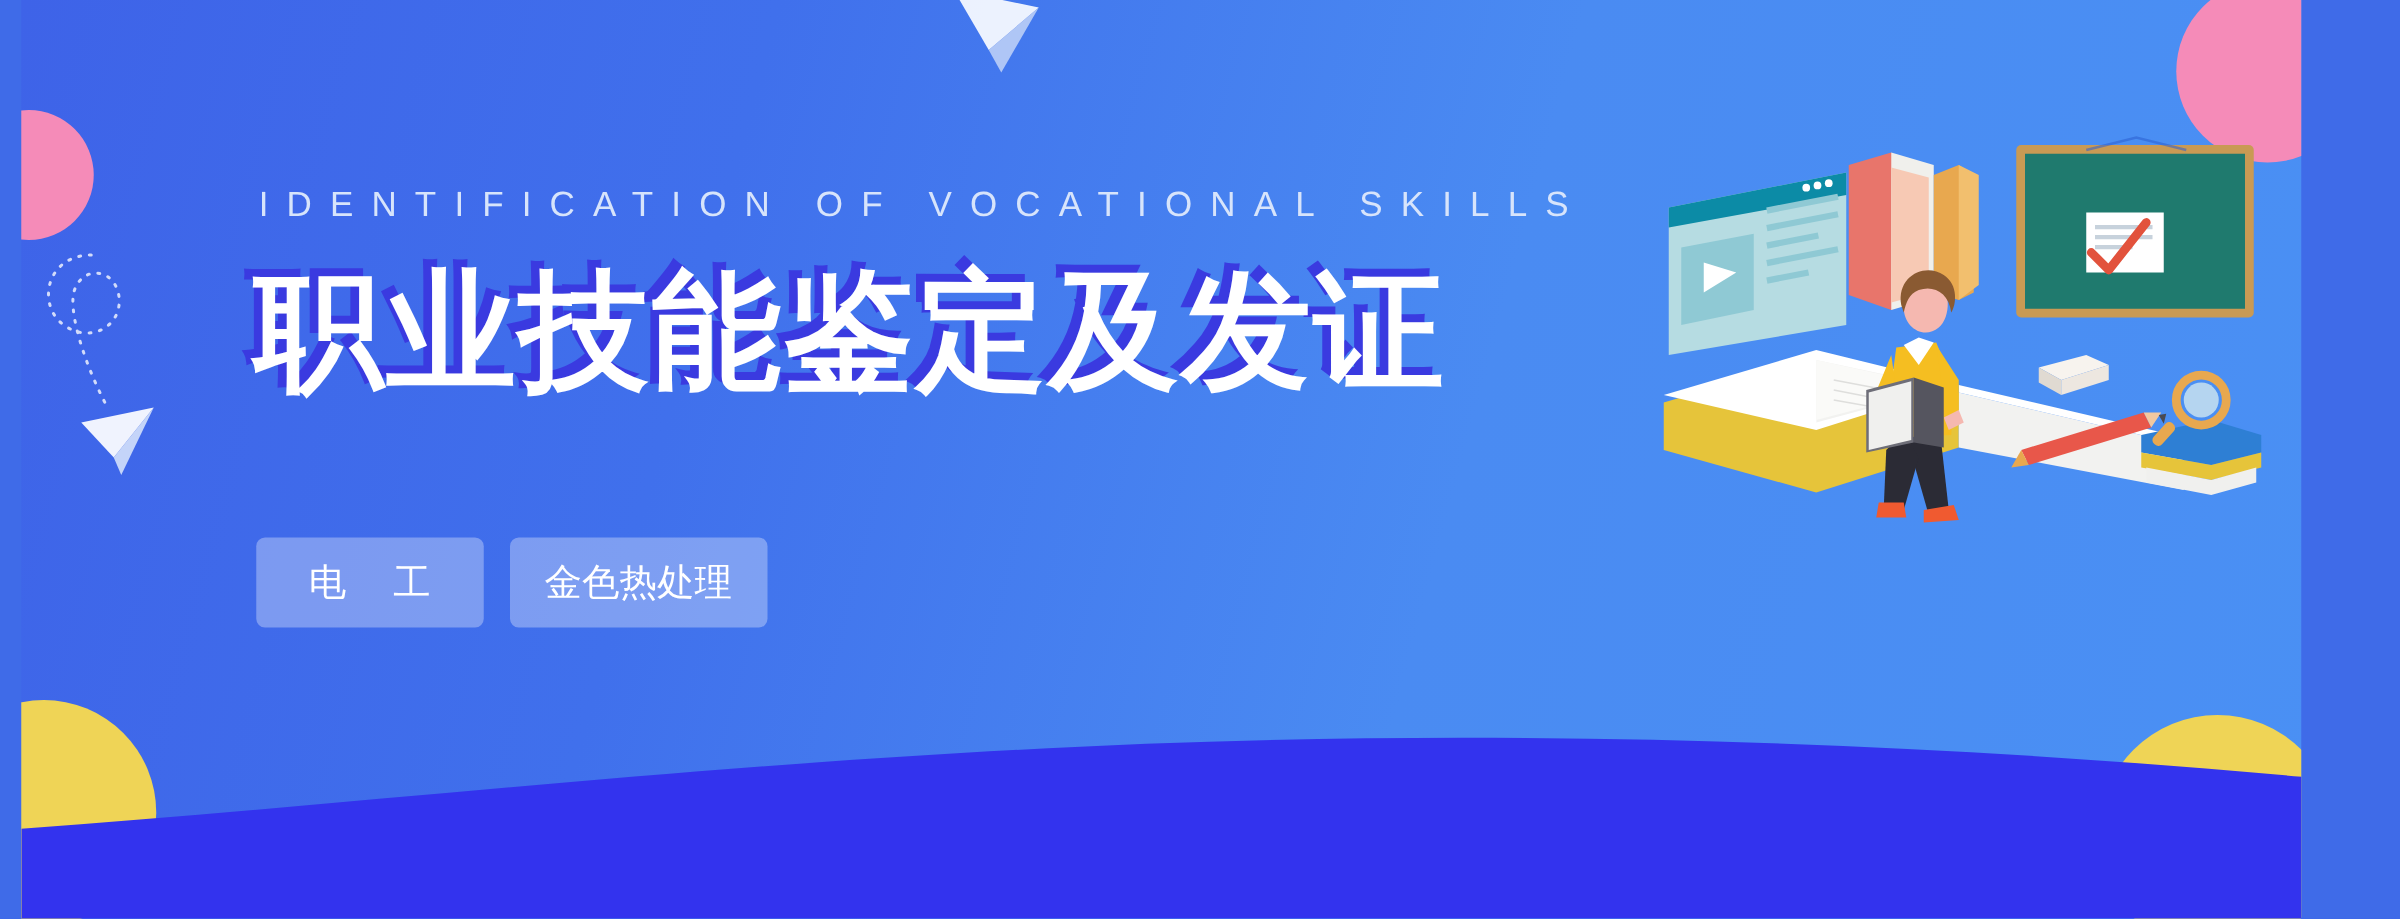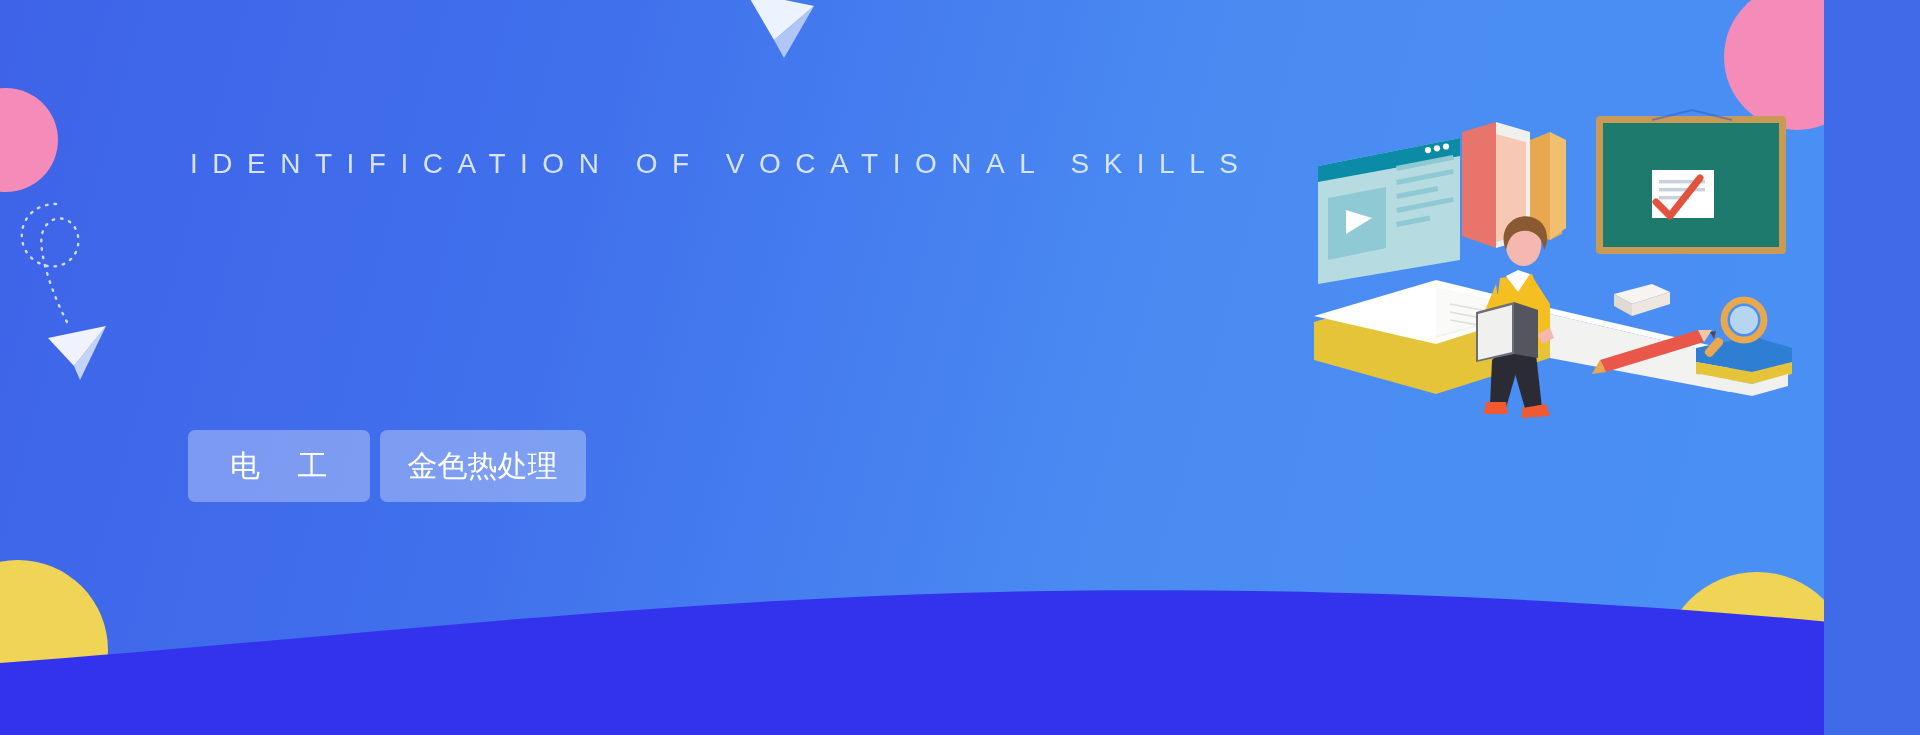"IDENTIFICATION OF VOCATIONAL SKILLS" .banner { margin-left: none -> 17px }
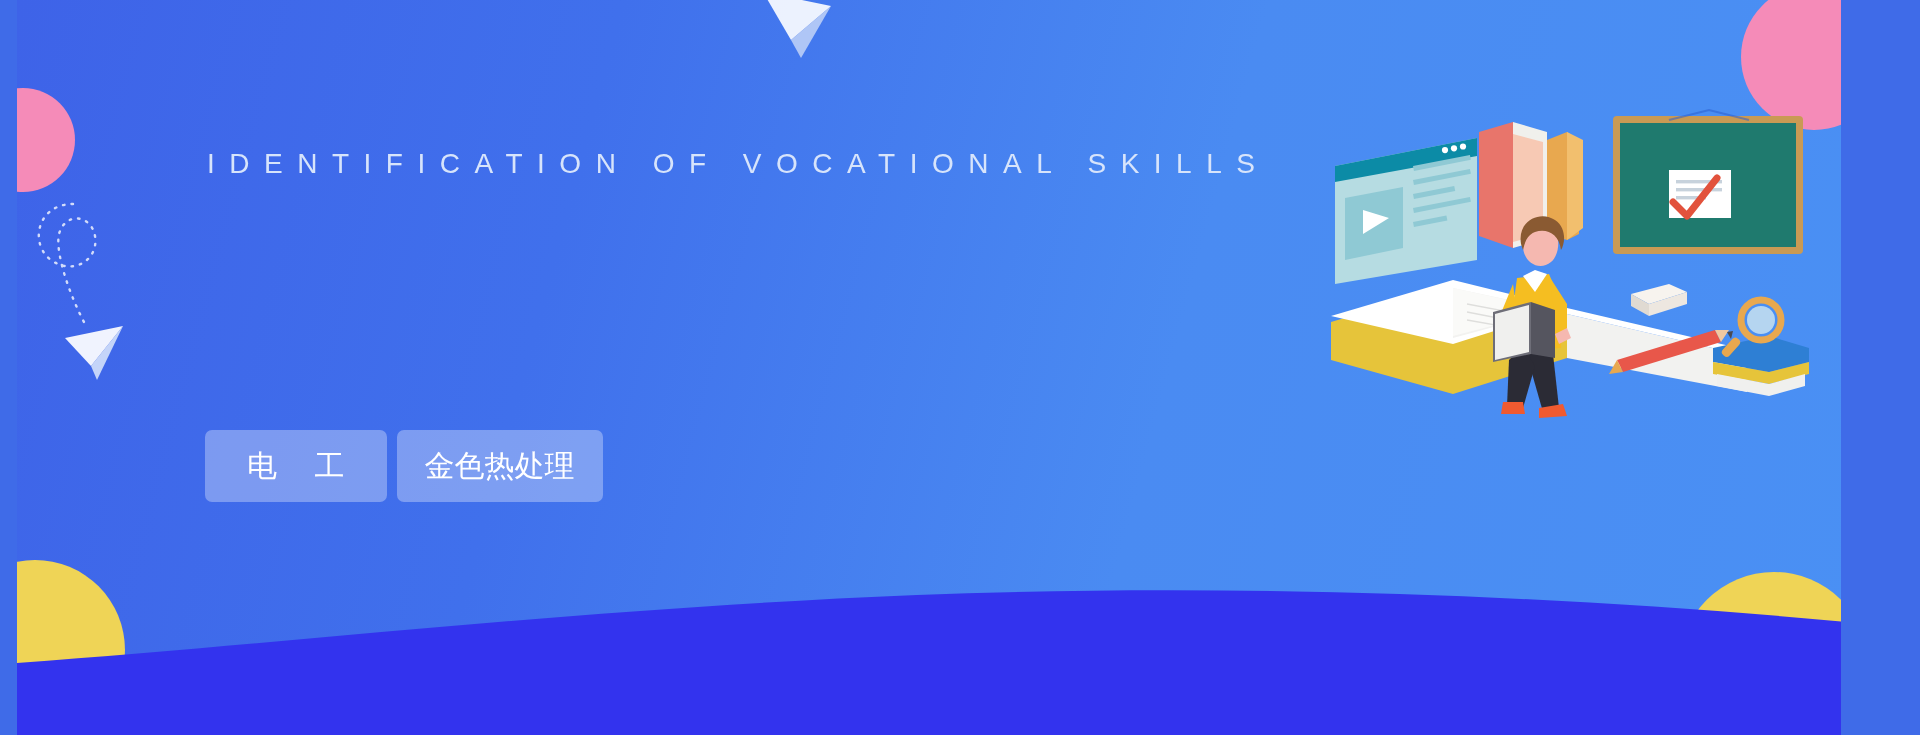"职业技能鉴定及发证" div.cn-title { html: none -> <div>职业技能鉴定及发证</div> }
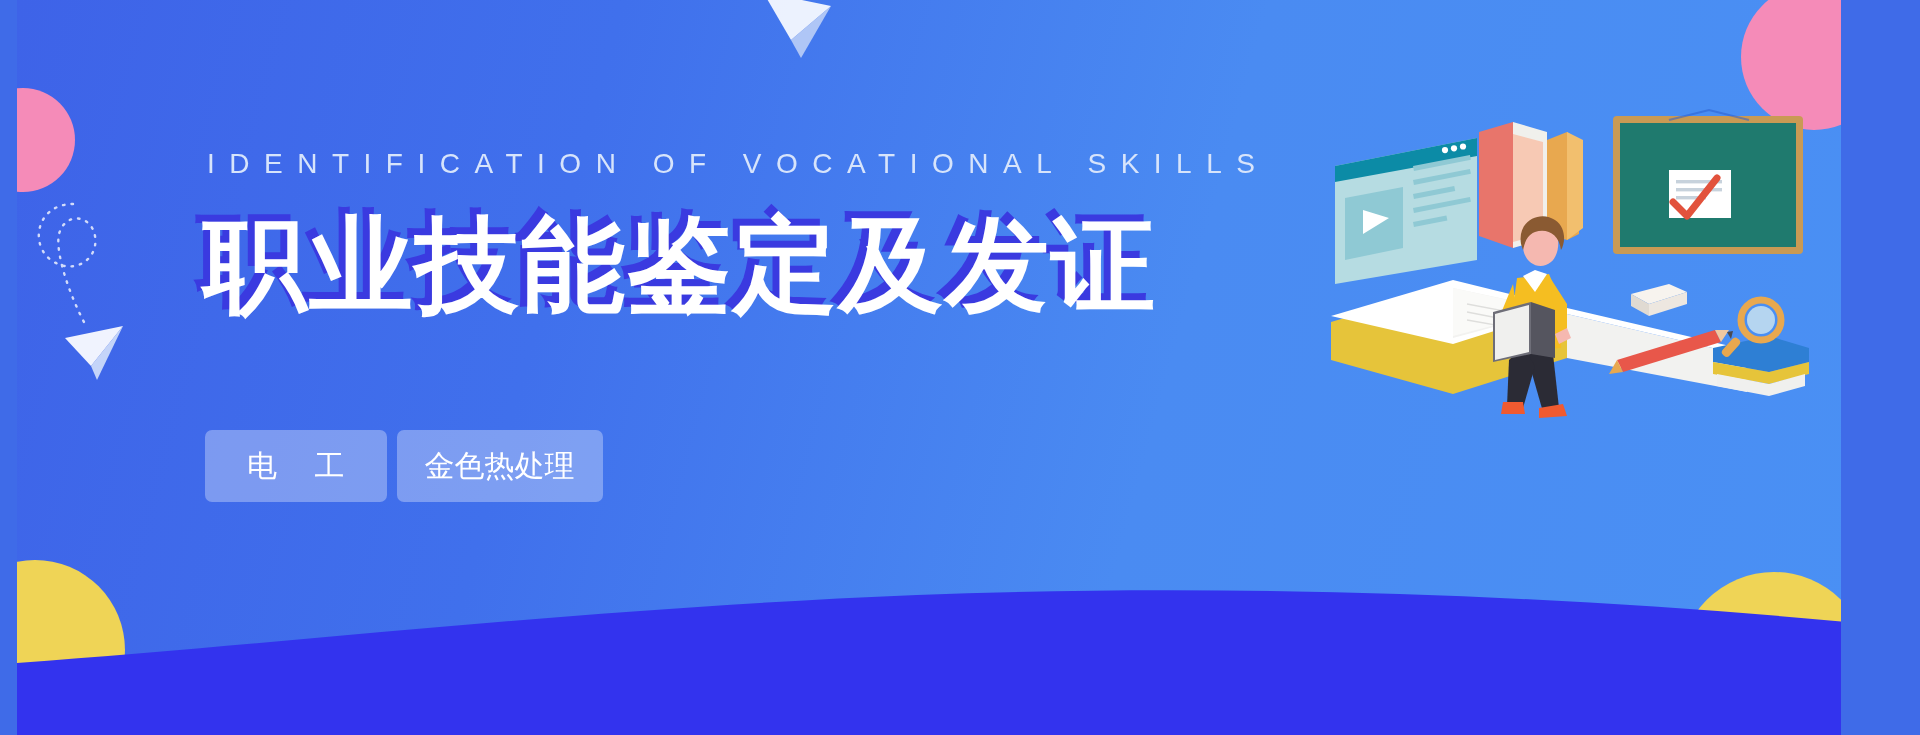"电 工" .tags { gap: 10px -> 21px }
